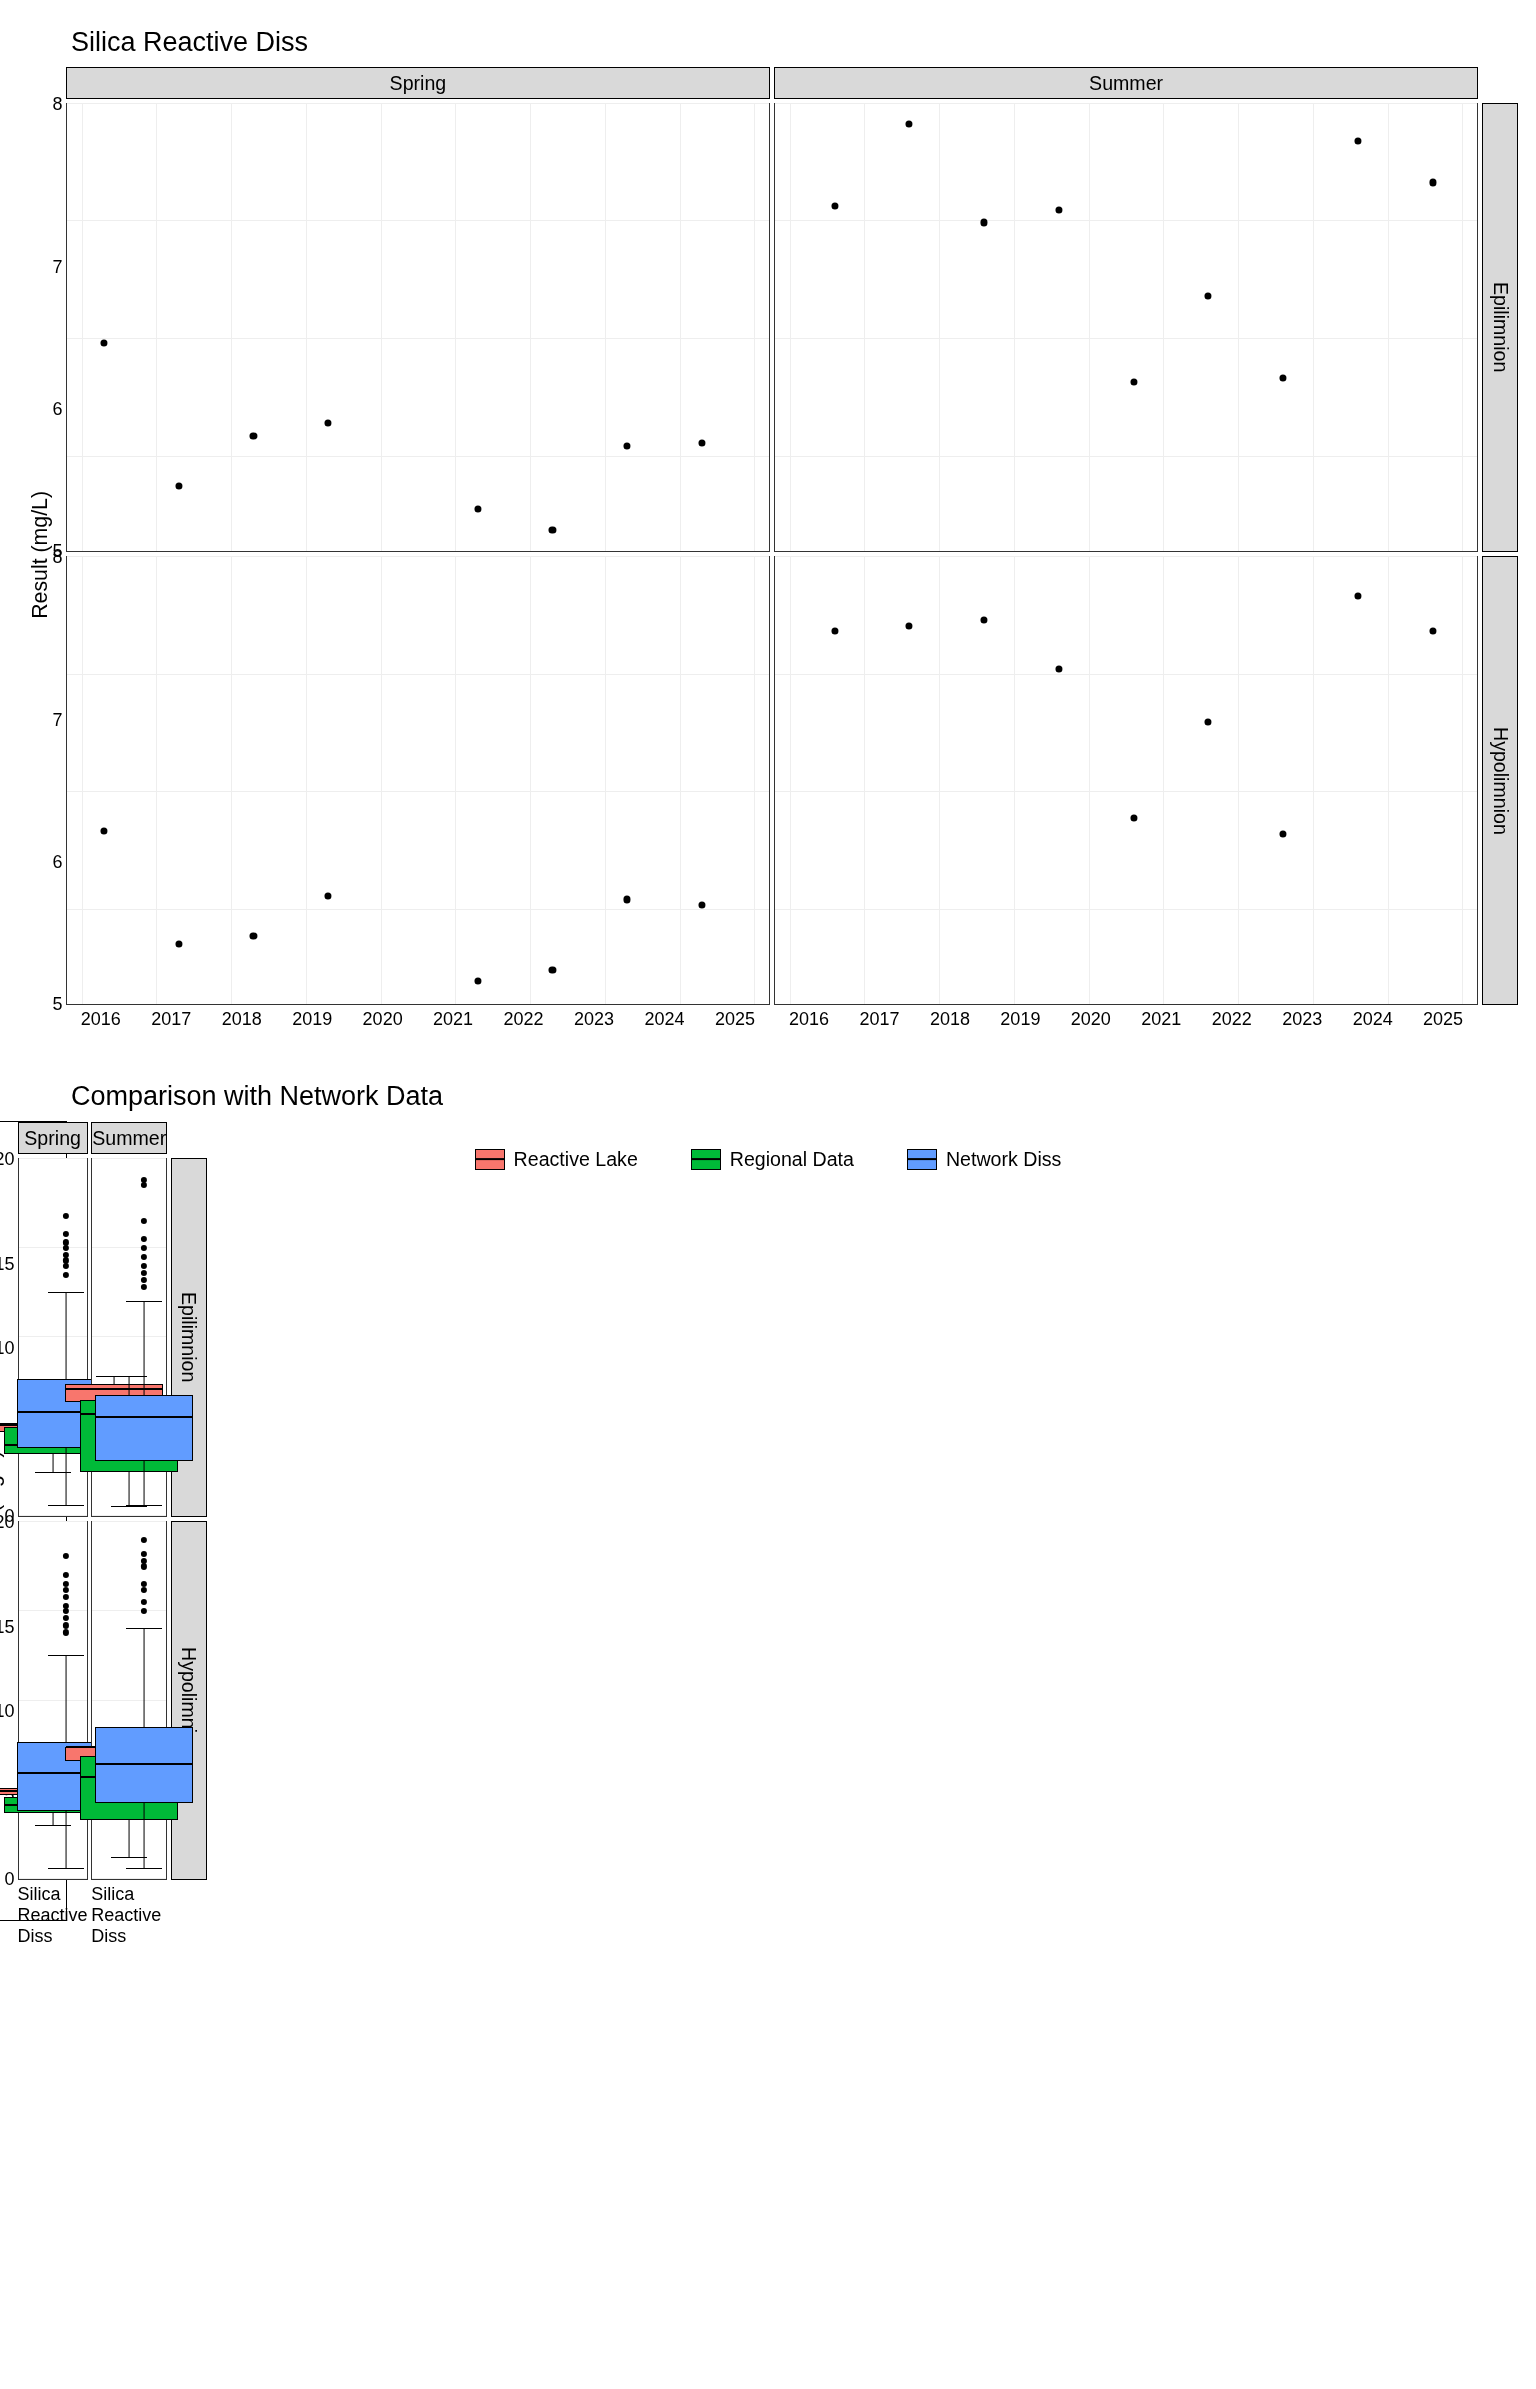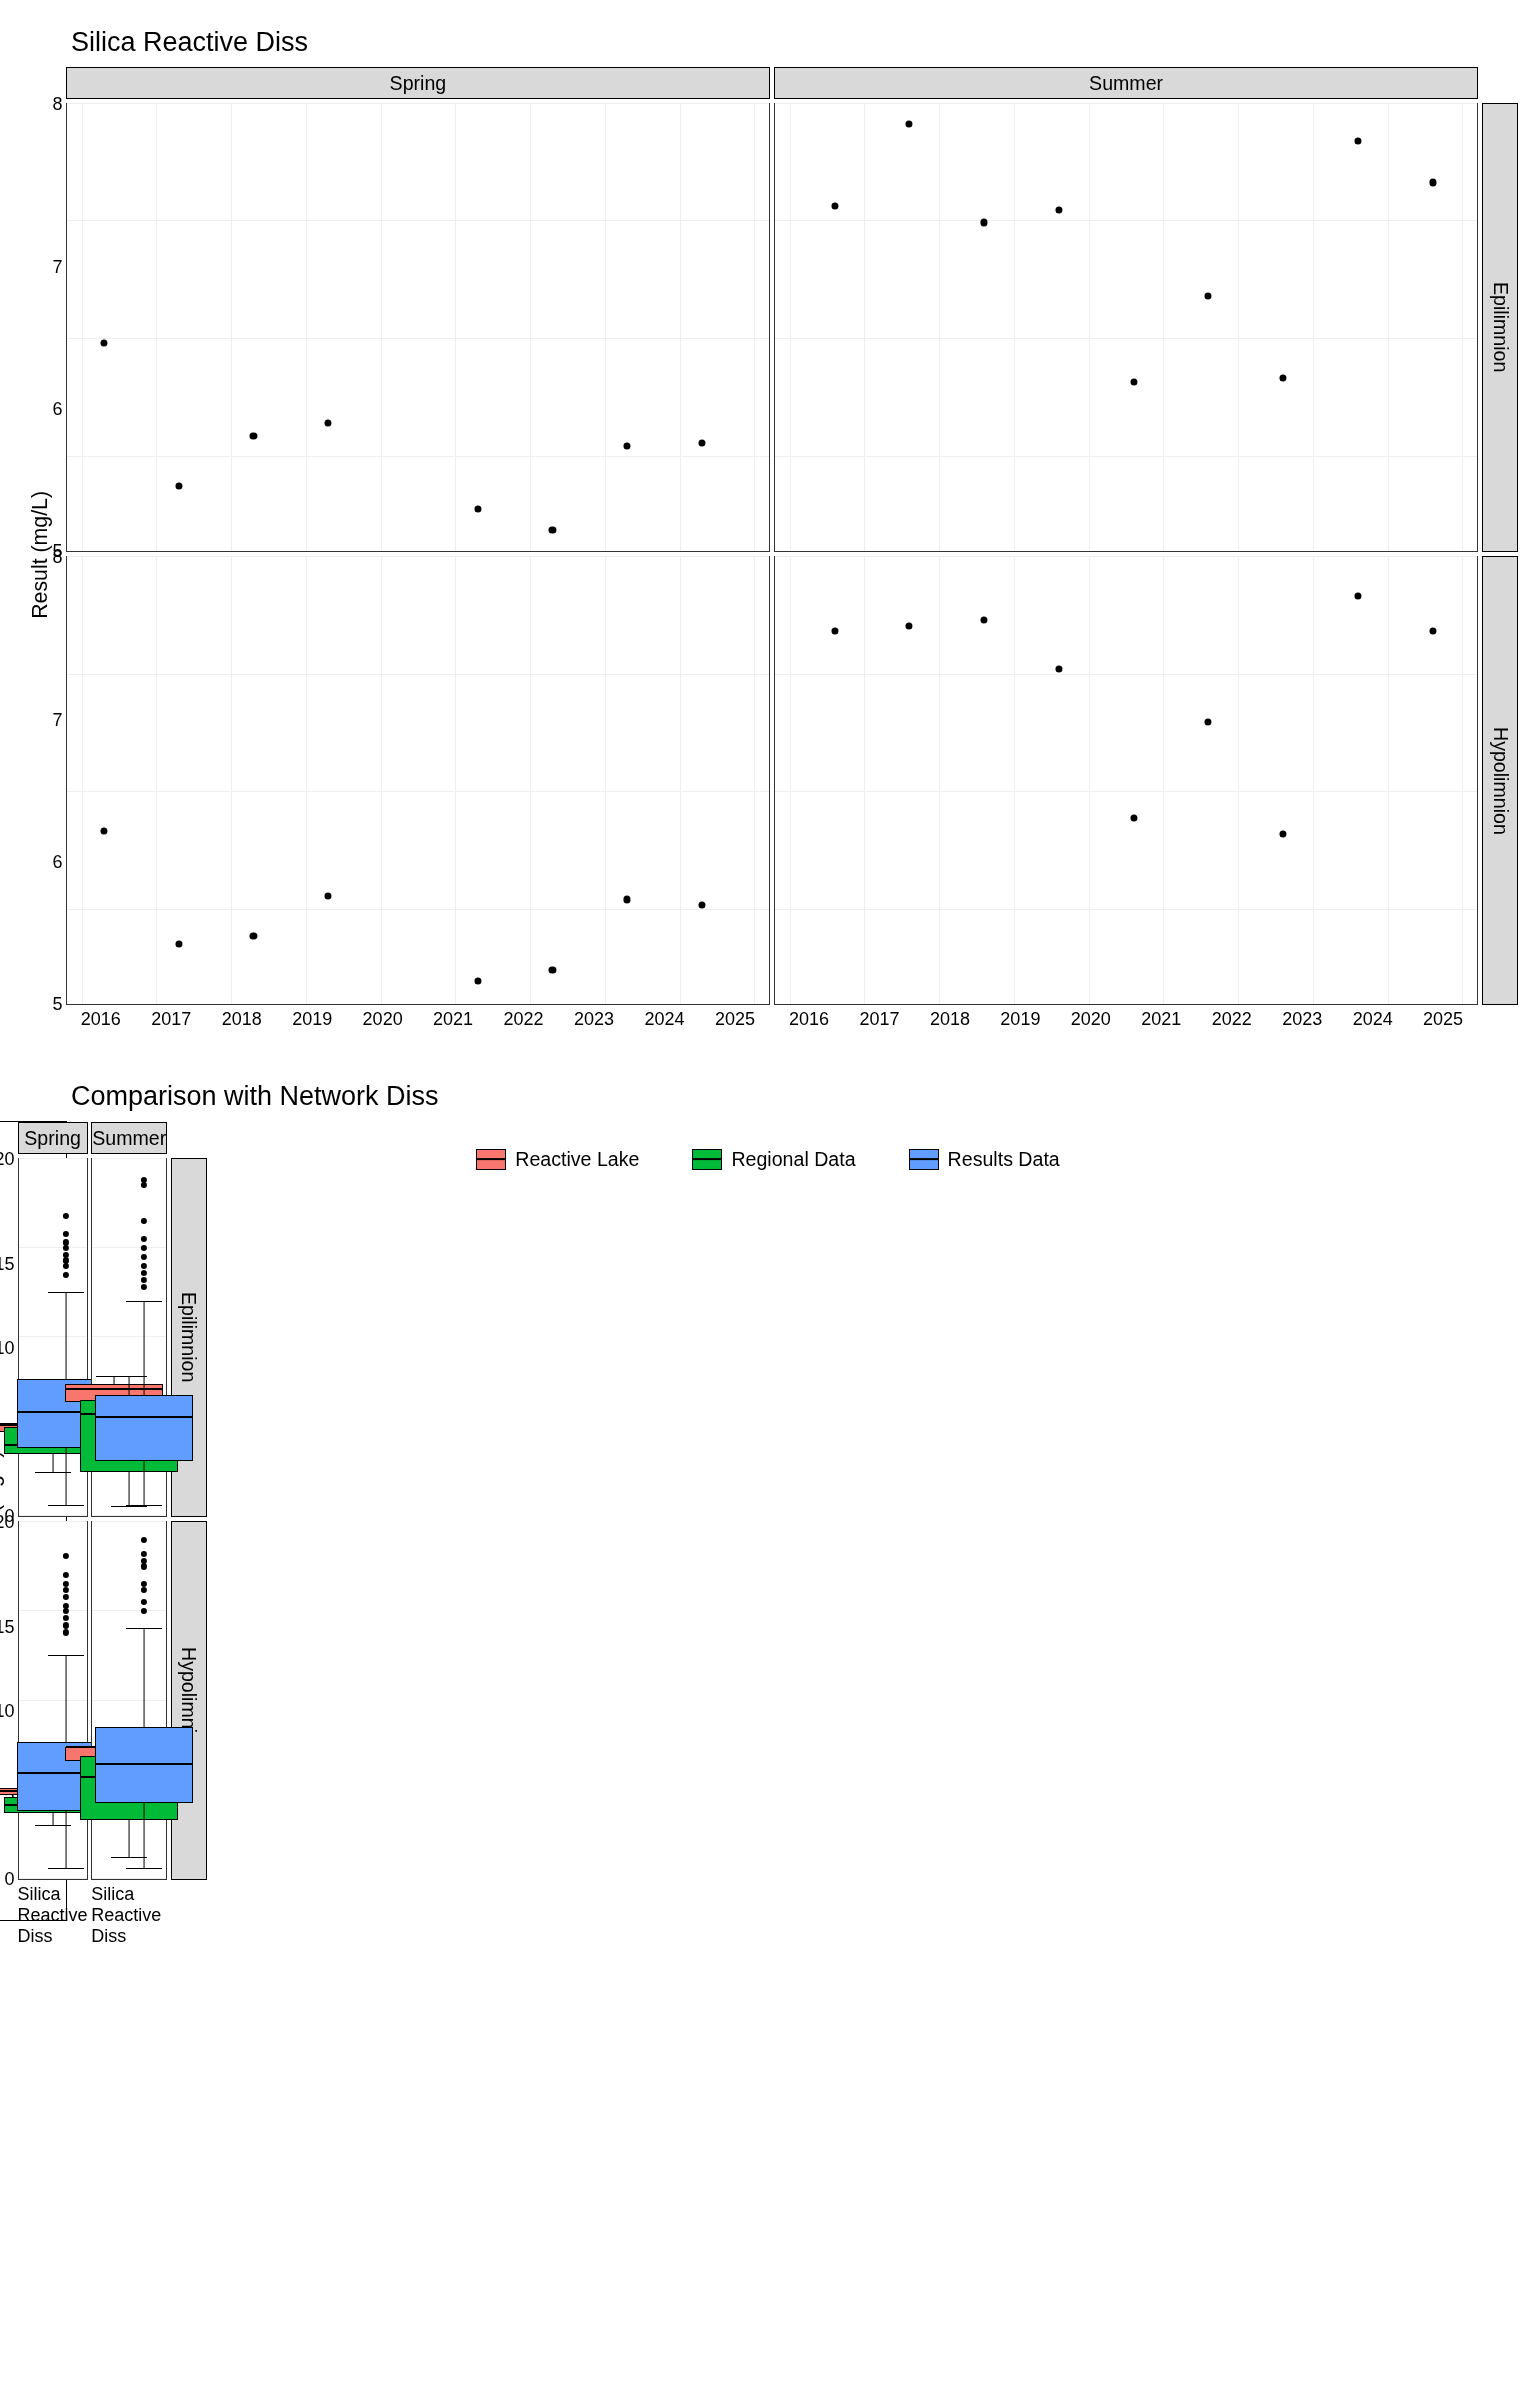"Comparison with Network Diss" div.chart-title { text: Diss -> Data }
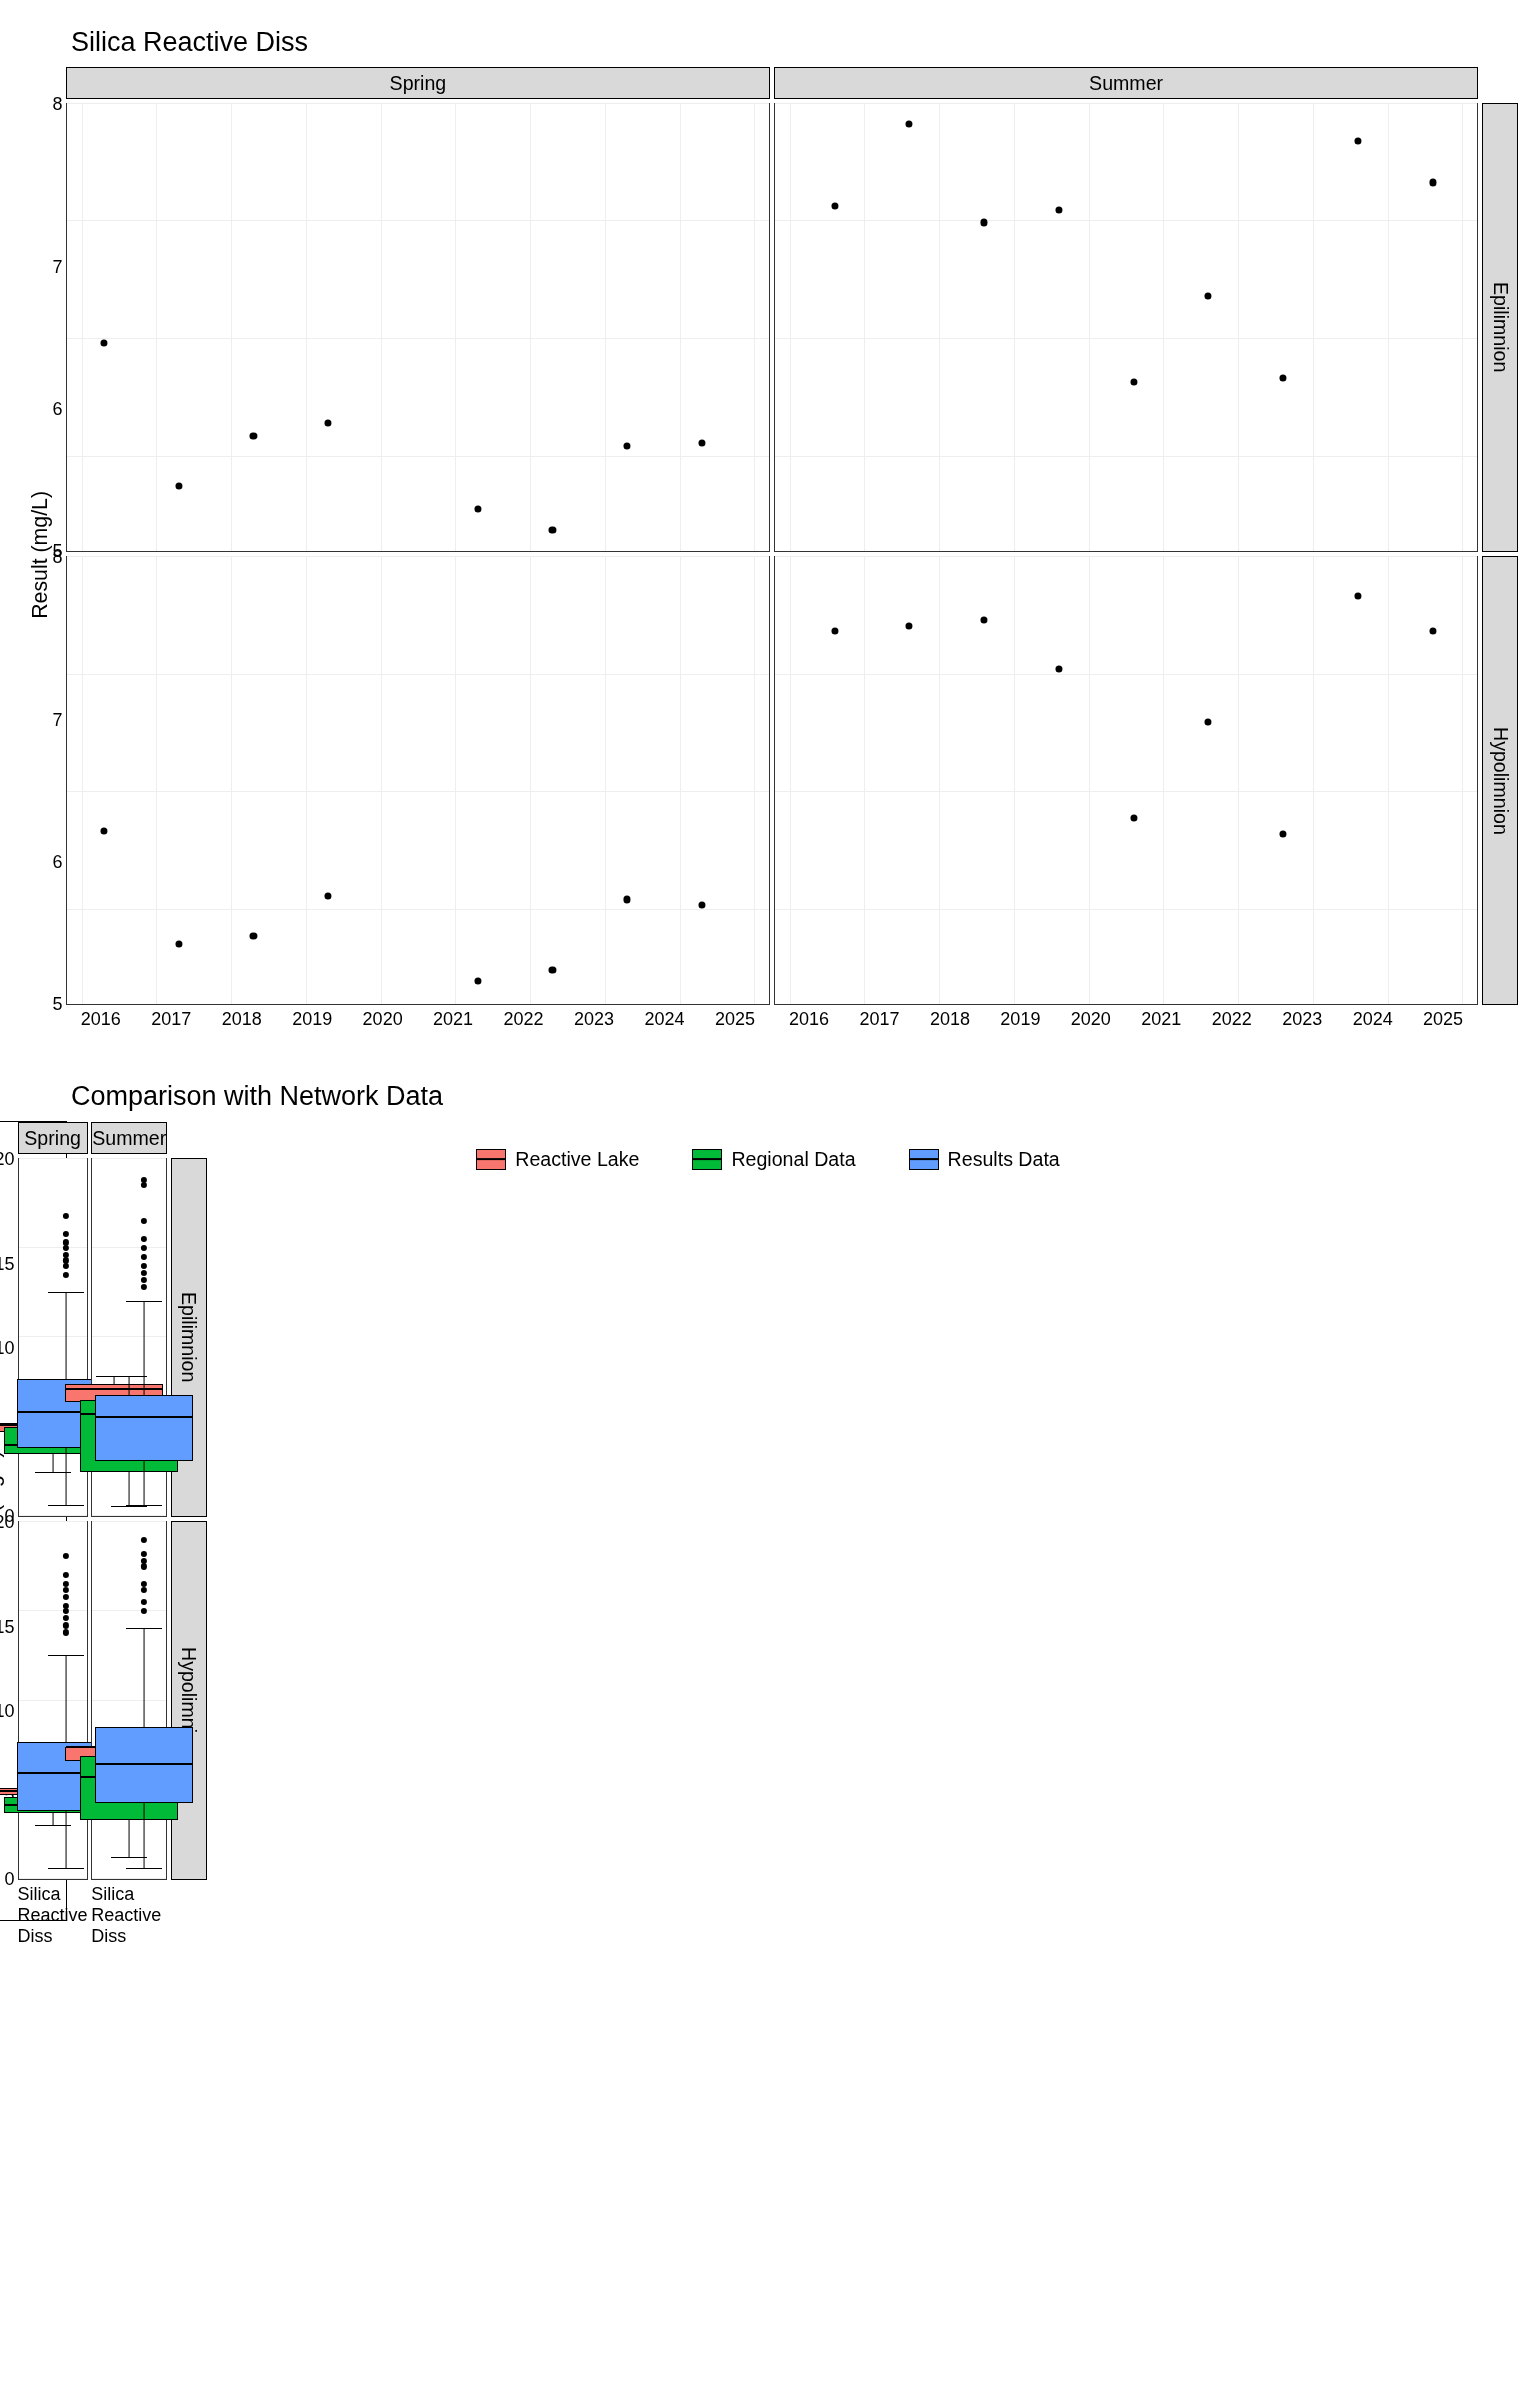"Results Data" span { text: Results Data -> Network Diss }
